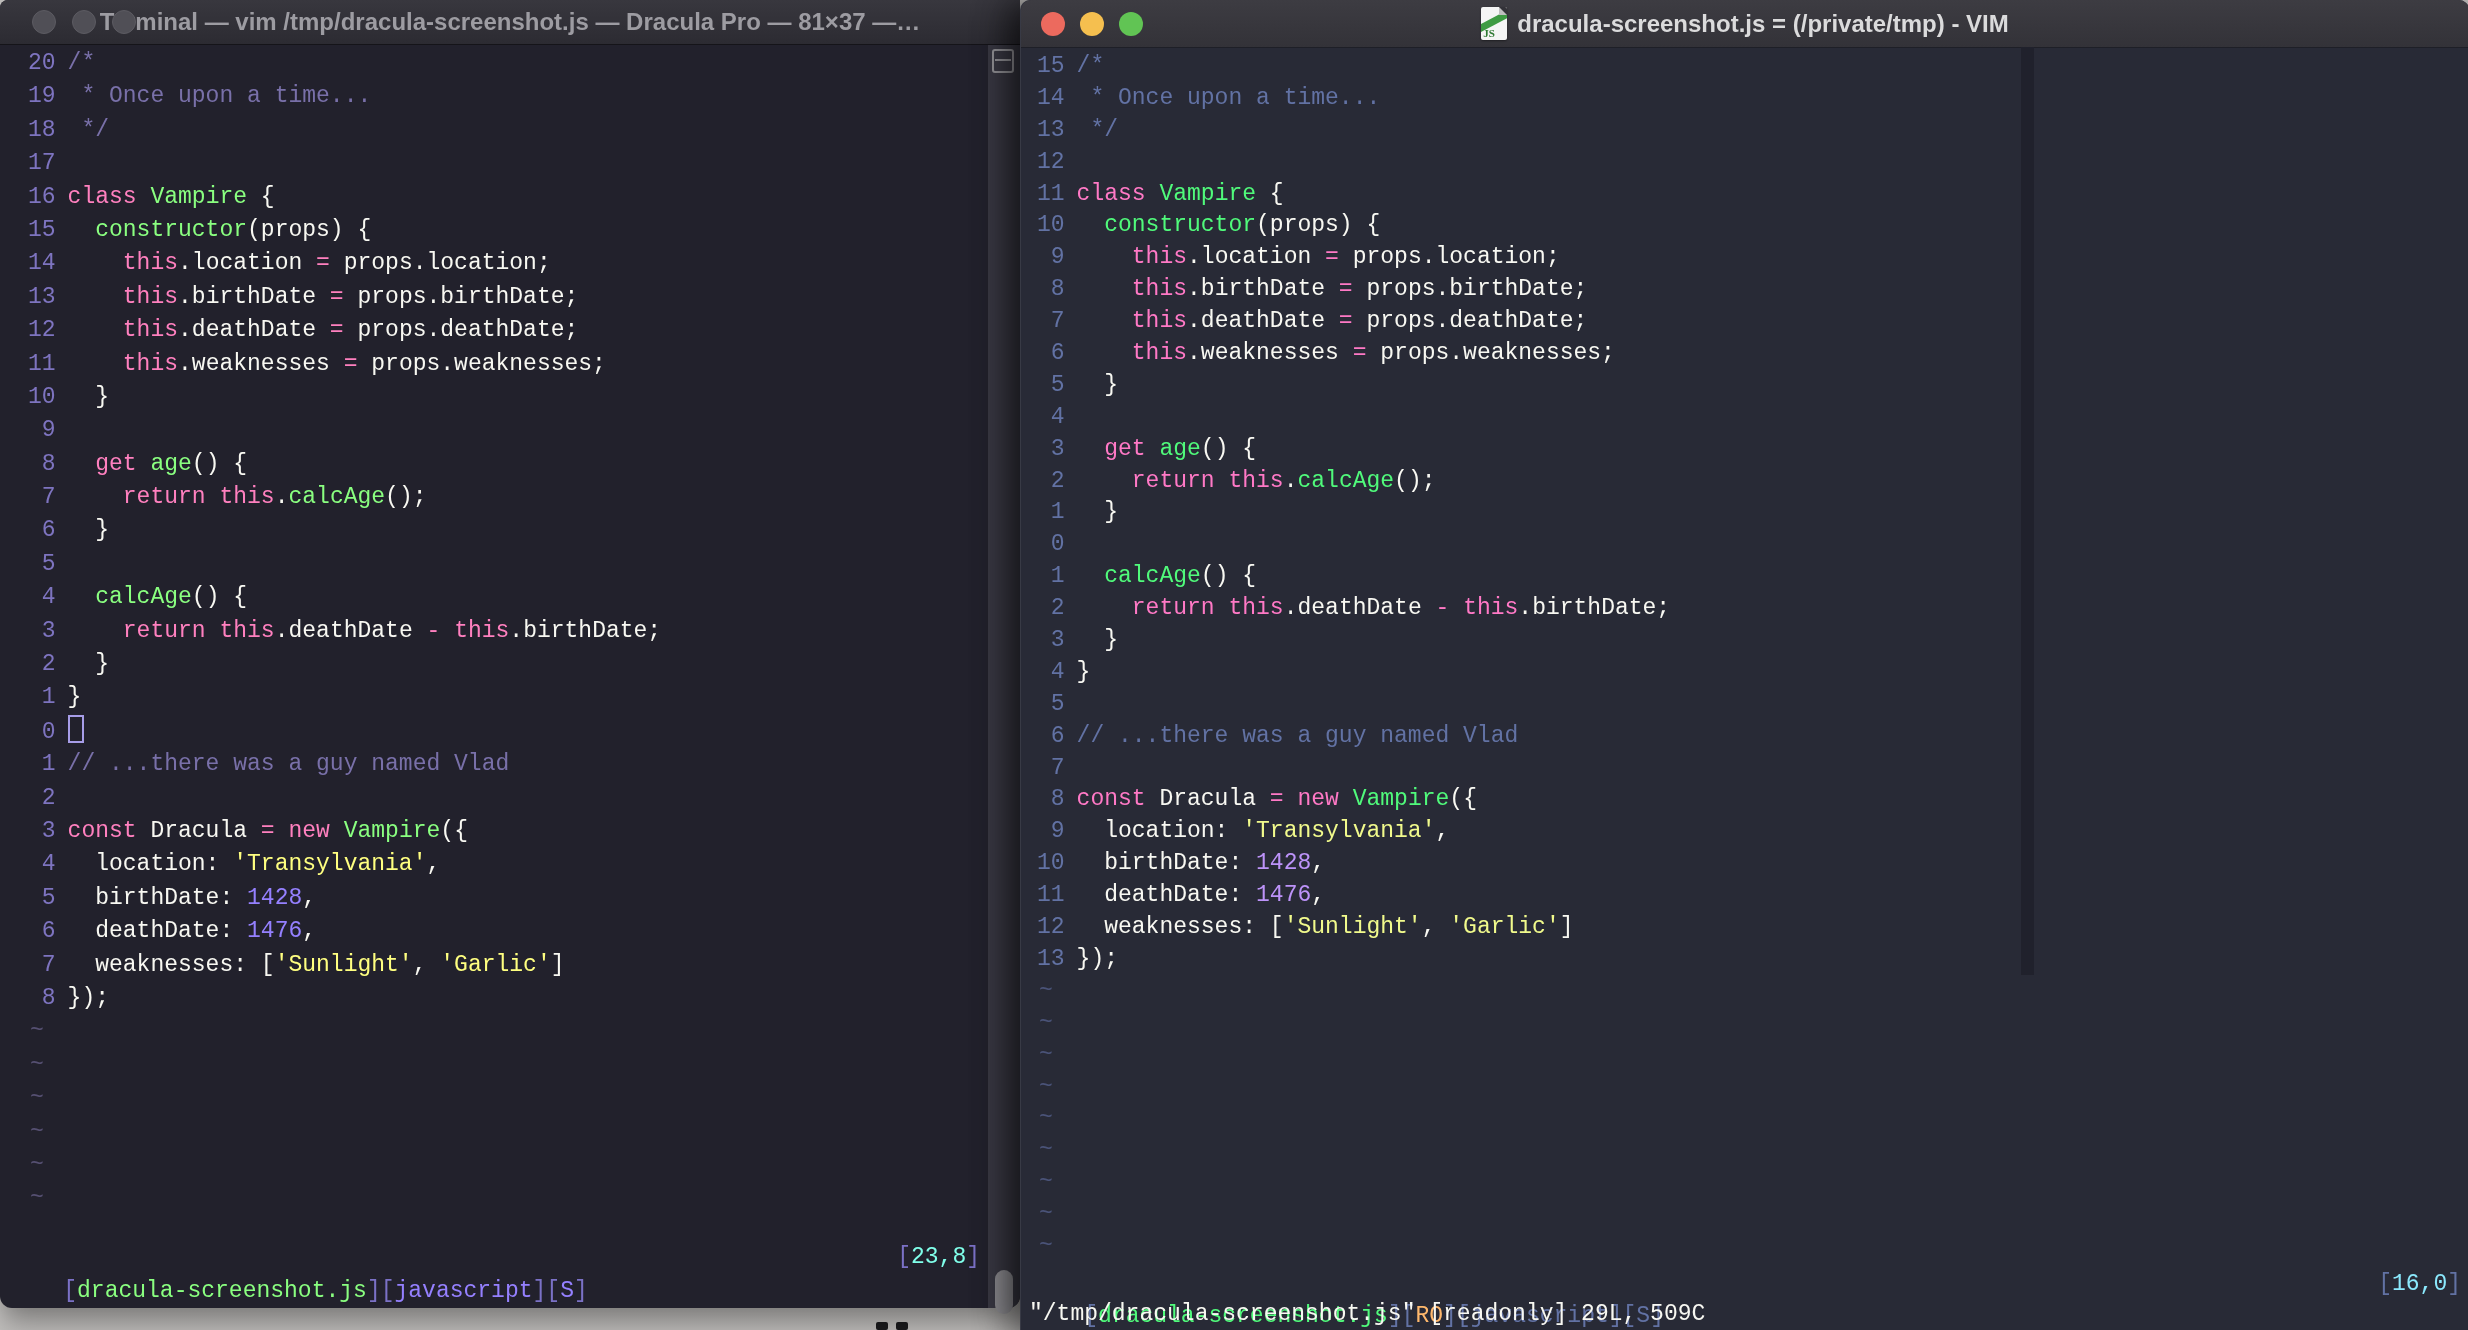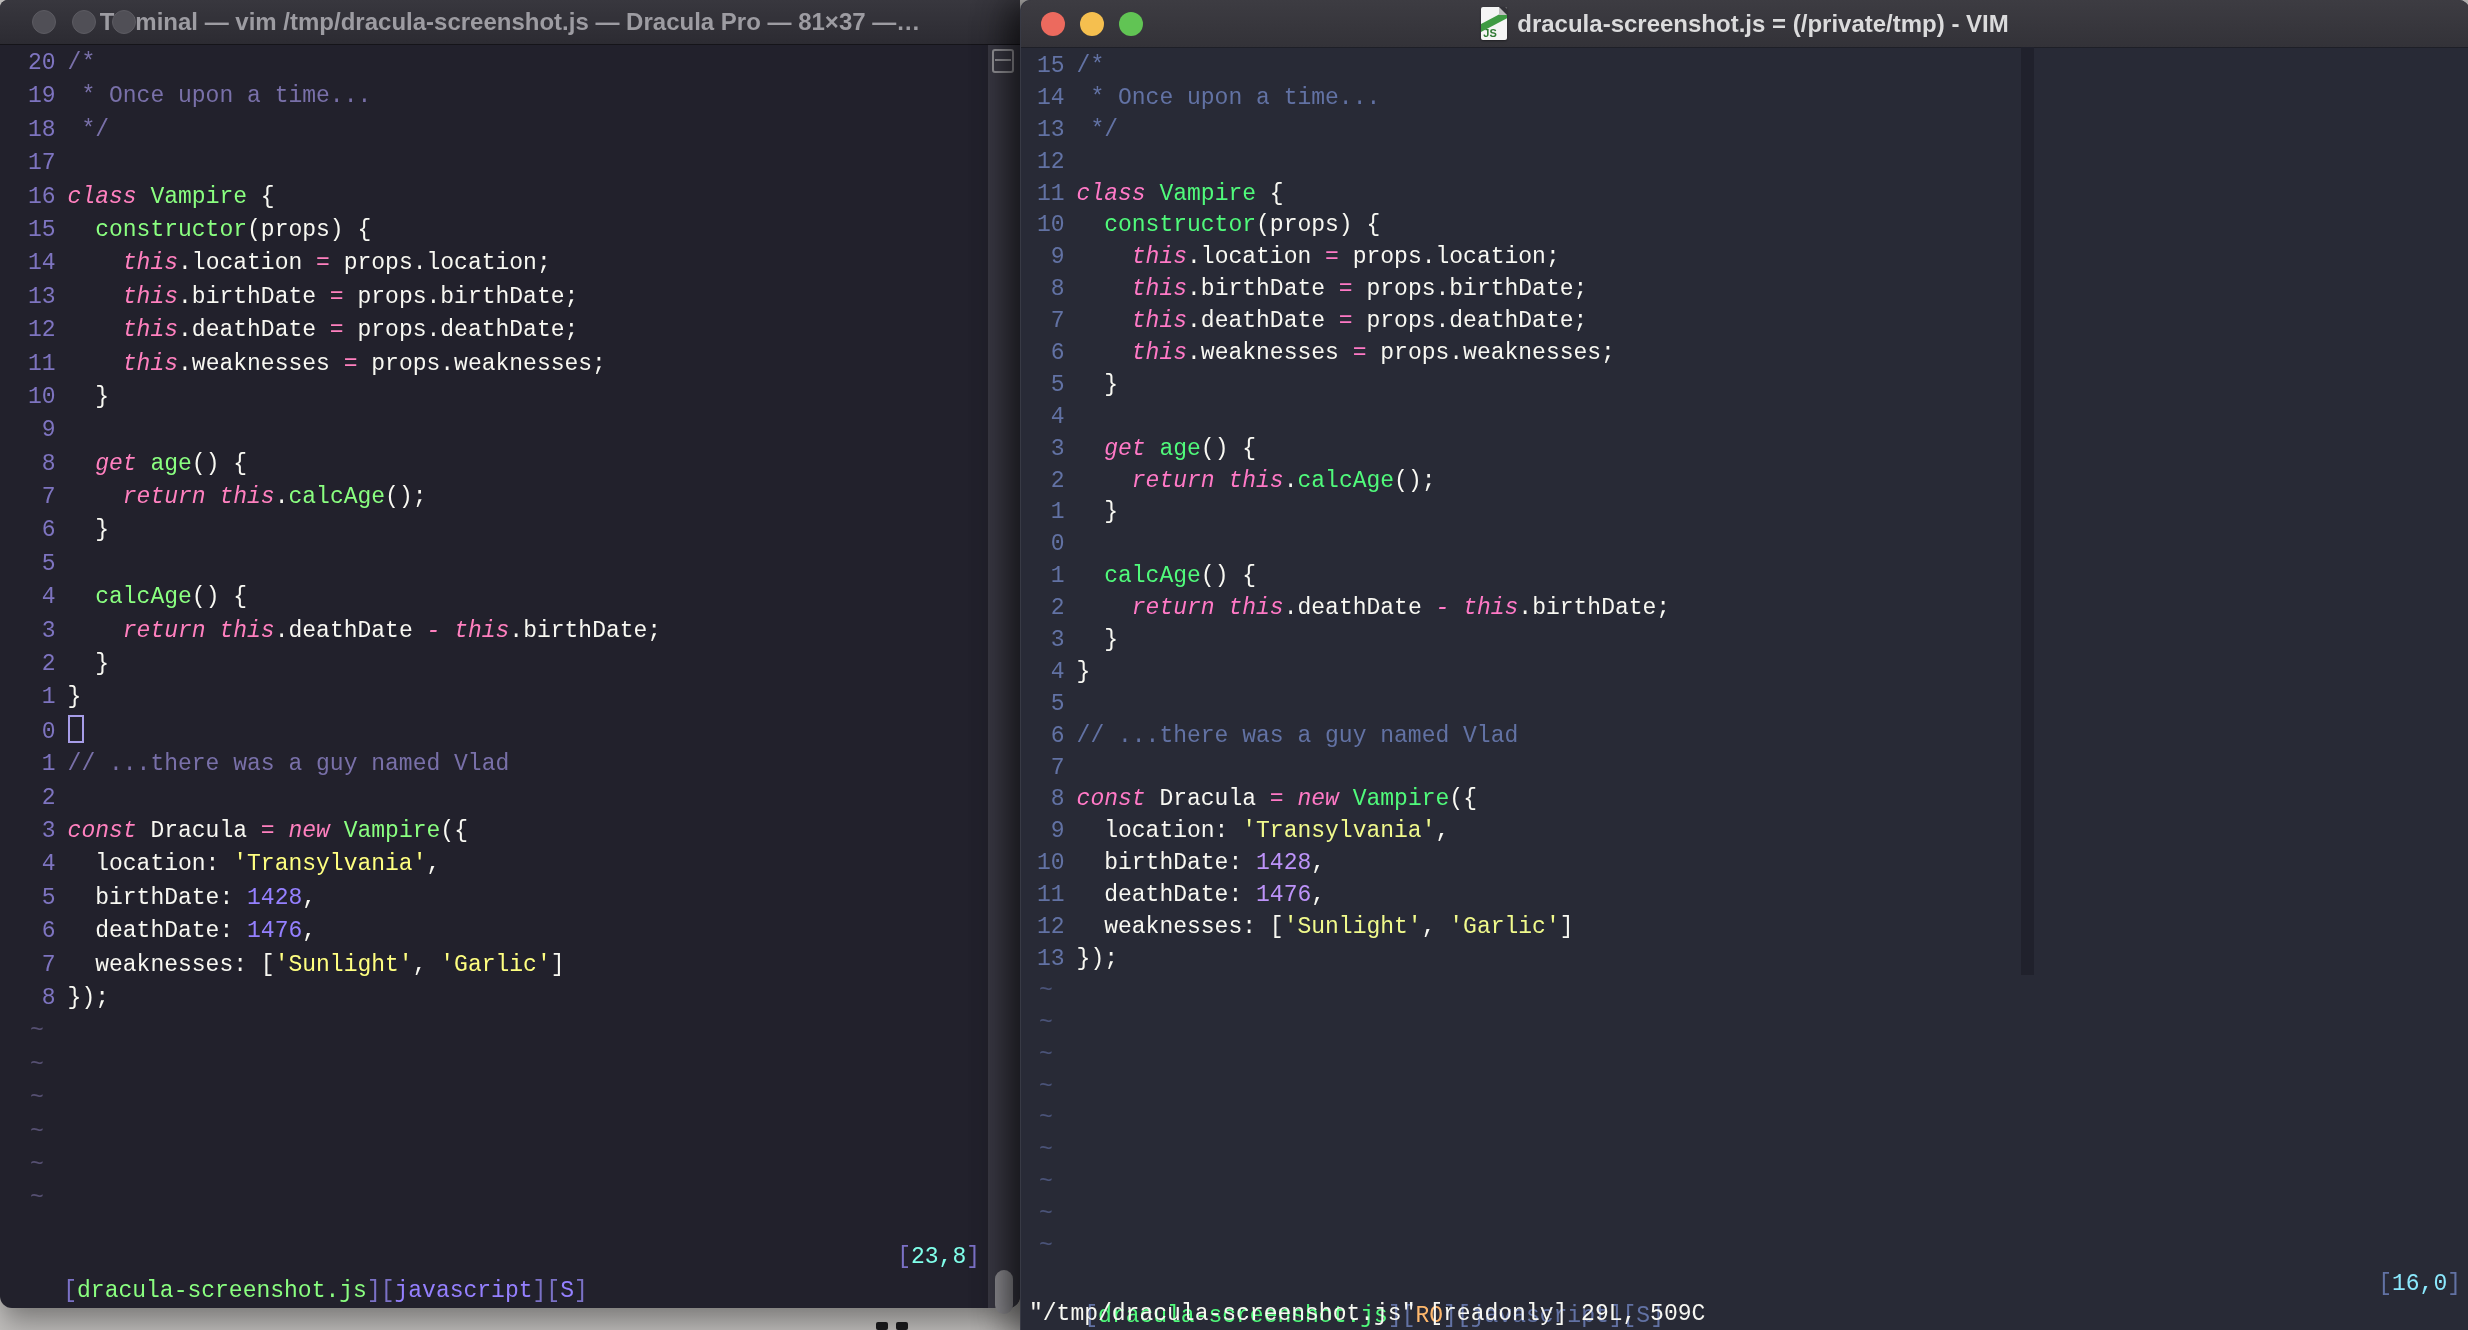"JS" .doc-js { font-family: Liberation Sans, sans-serif -> Liberation Serif, serif }
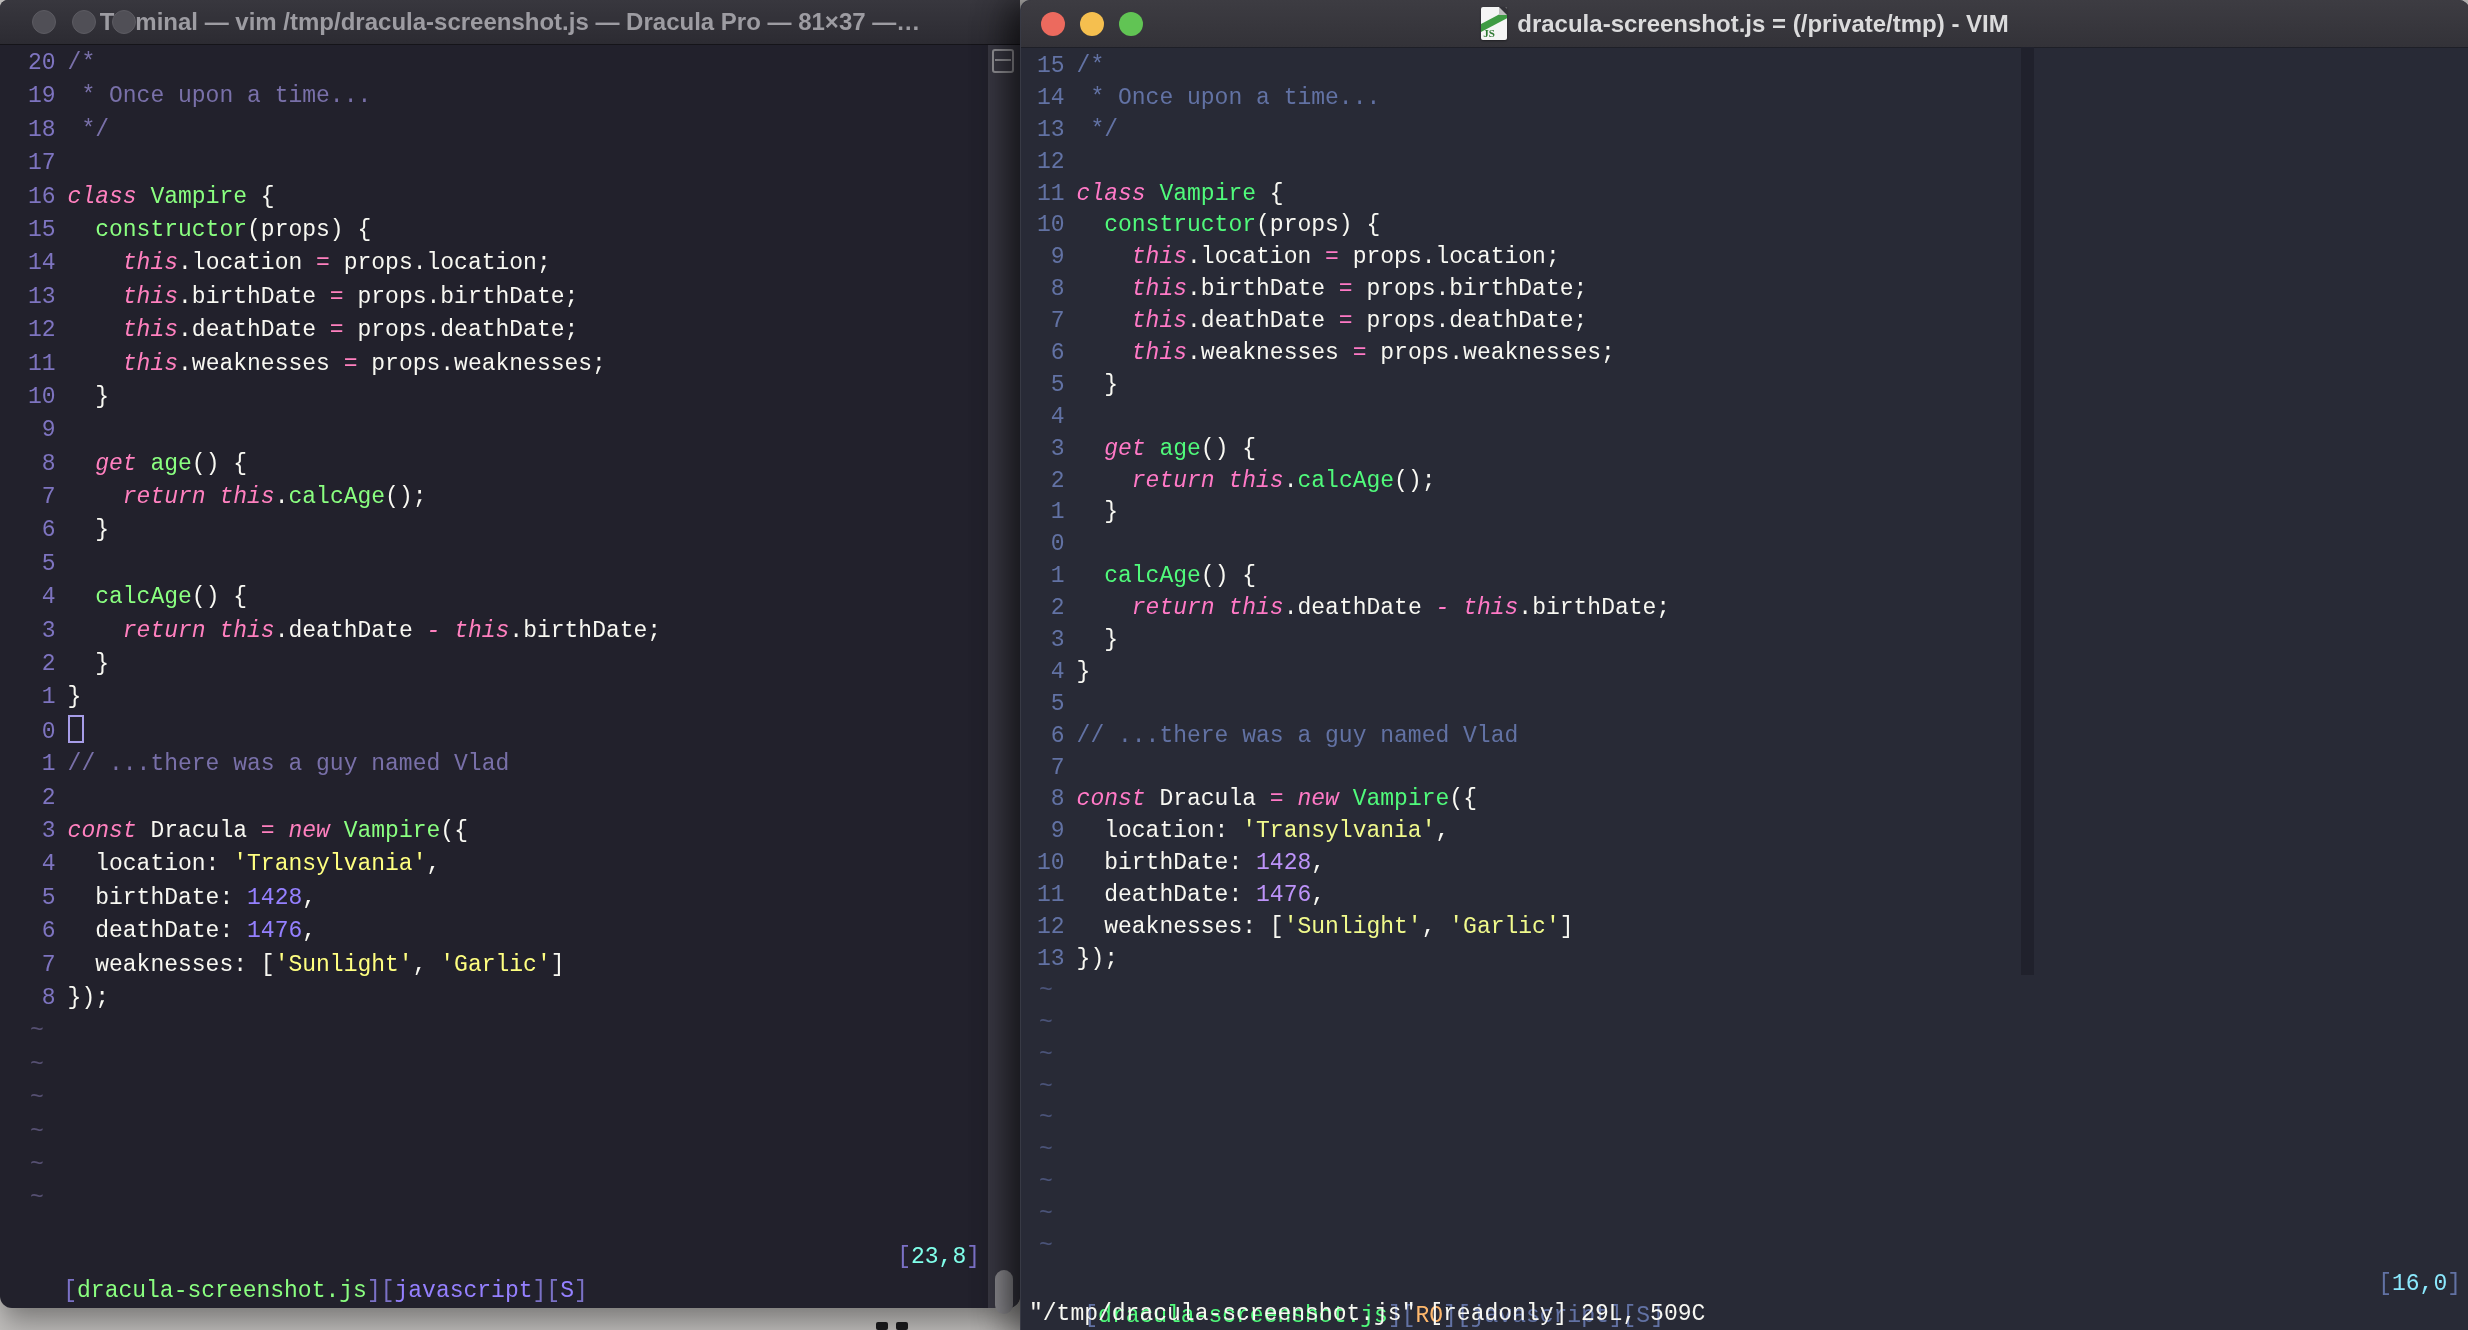"class" .seg-kw { font-style: italic -> none }
